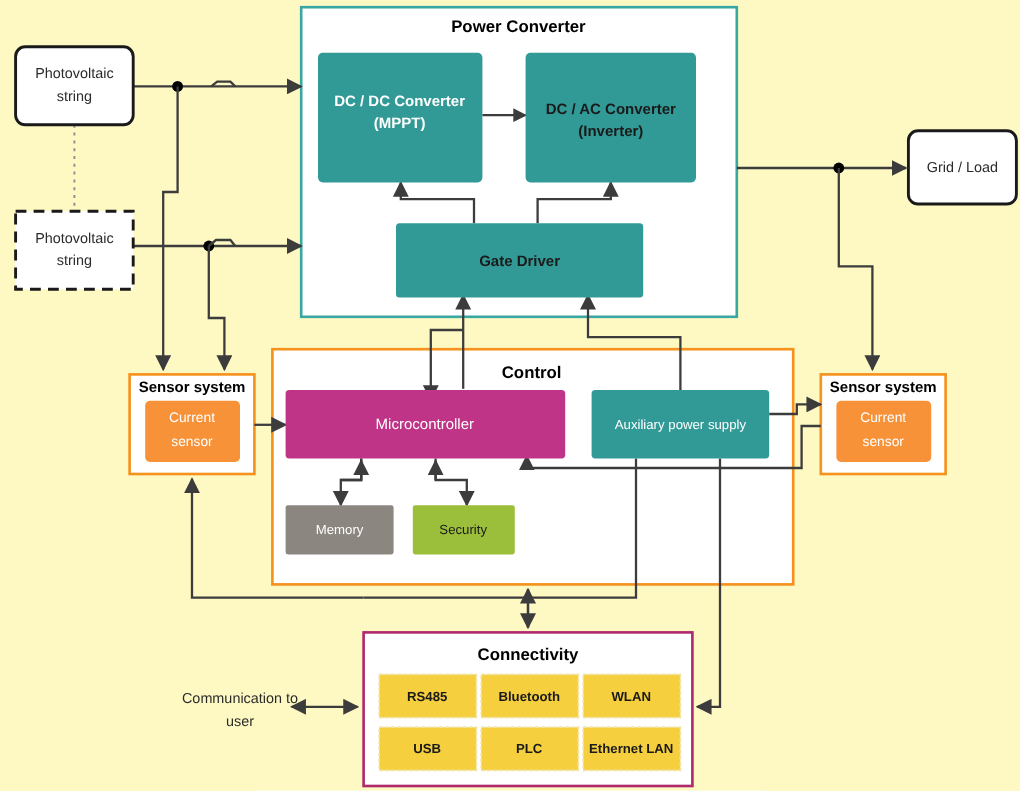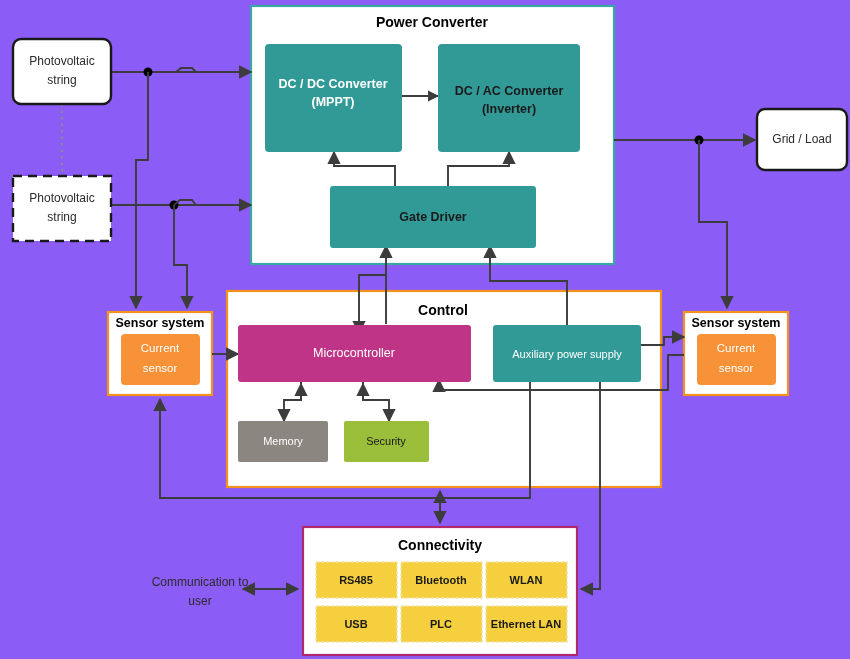"Power Converter" #stage { background: #8b5cf6 -> #fef9c3 }
